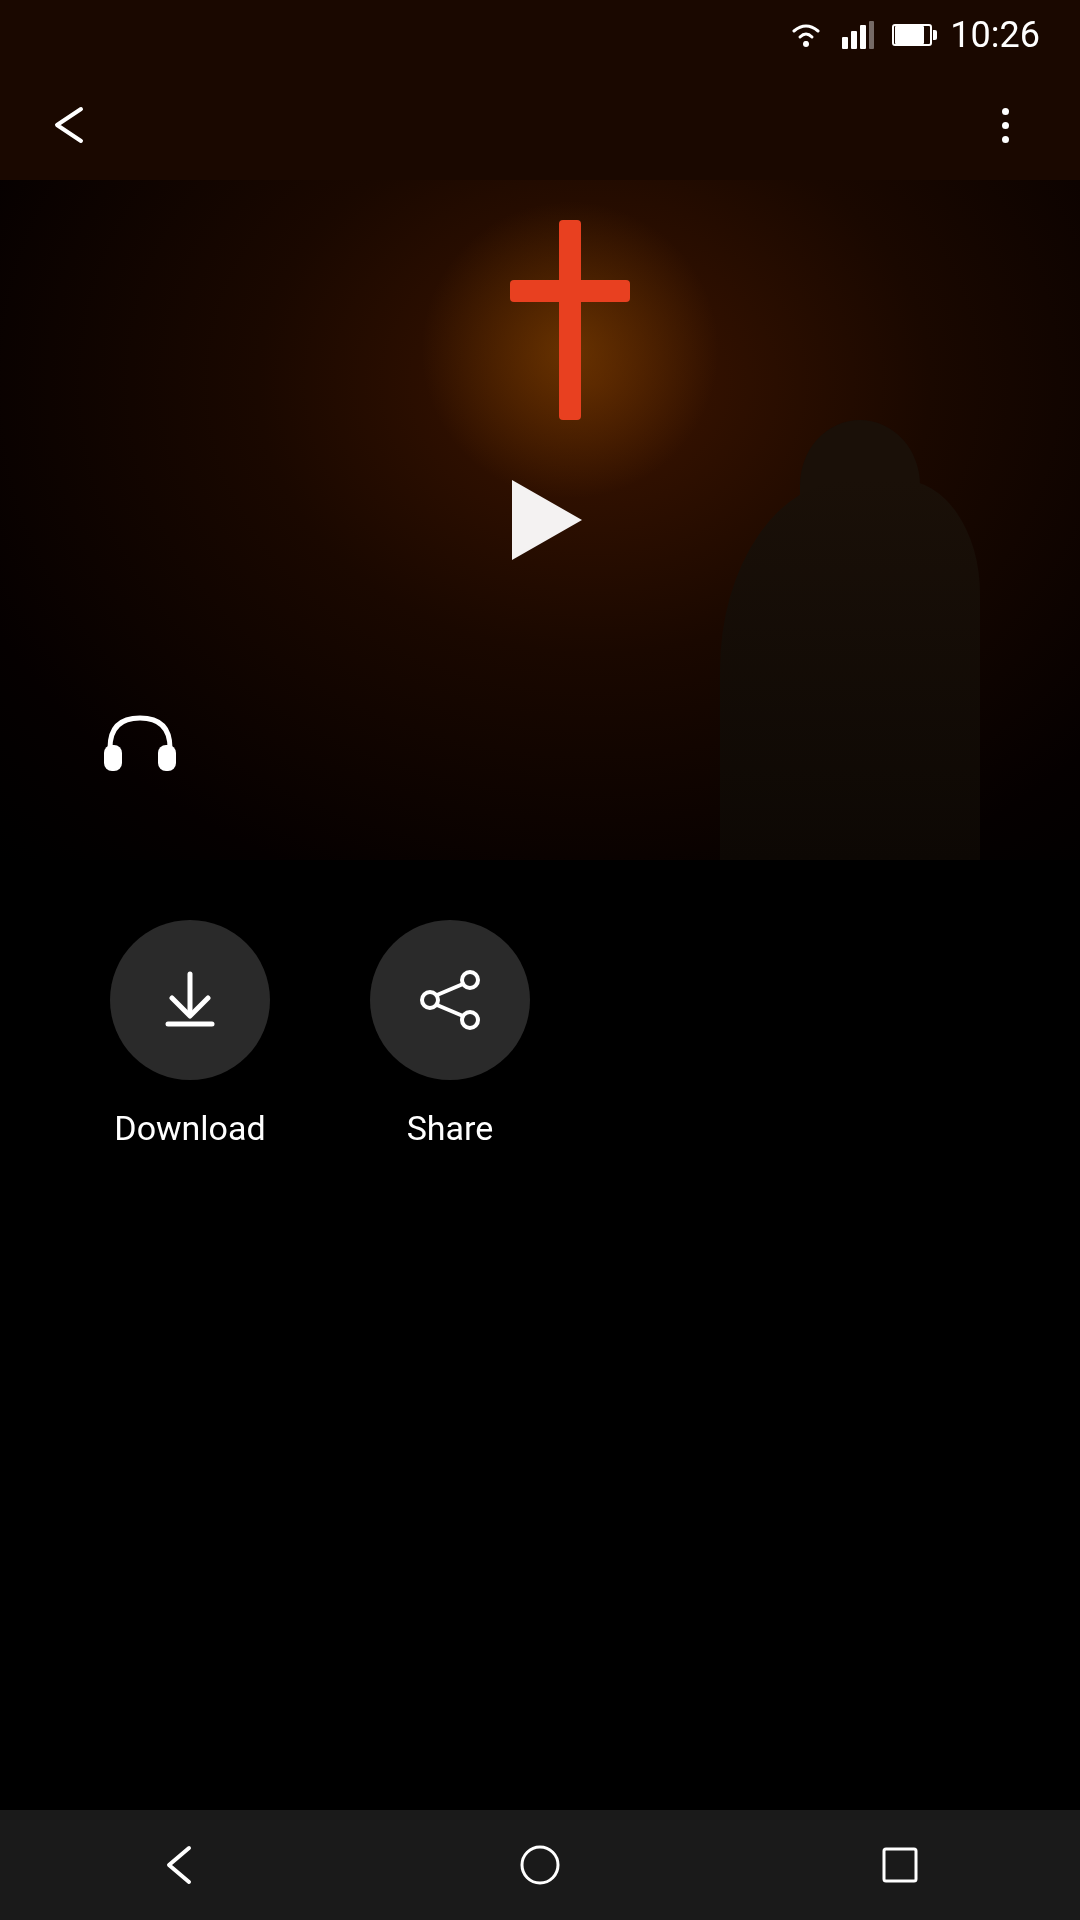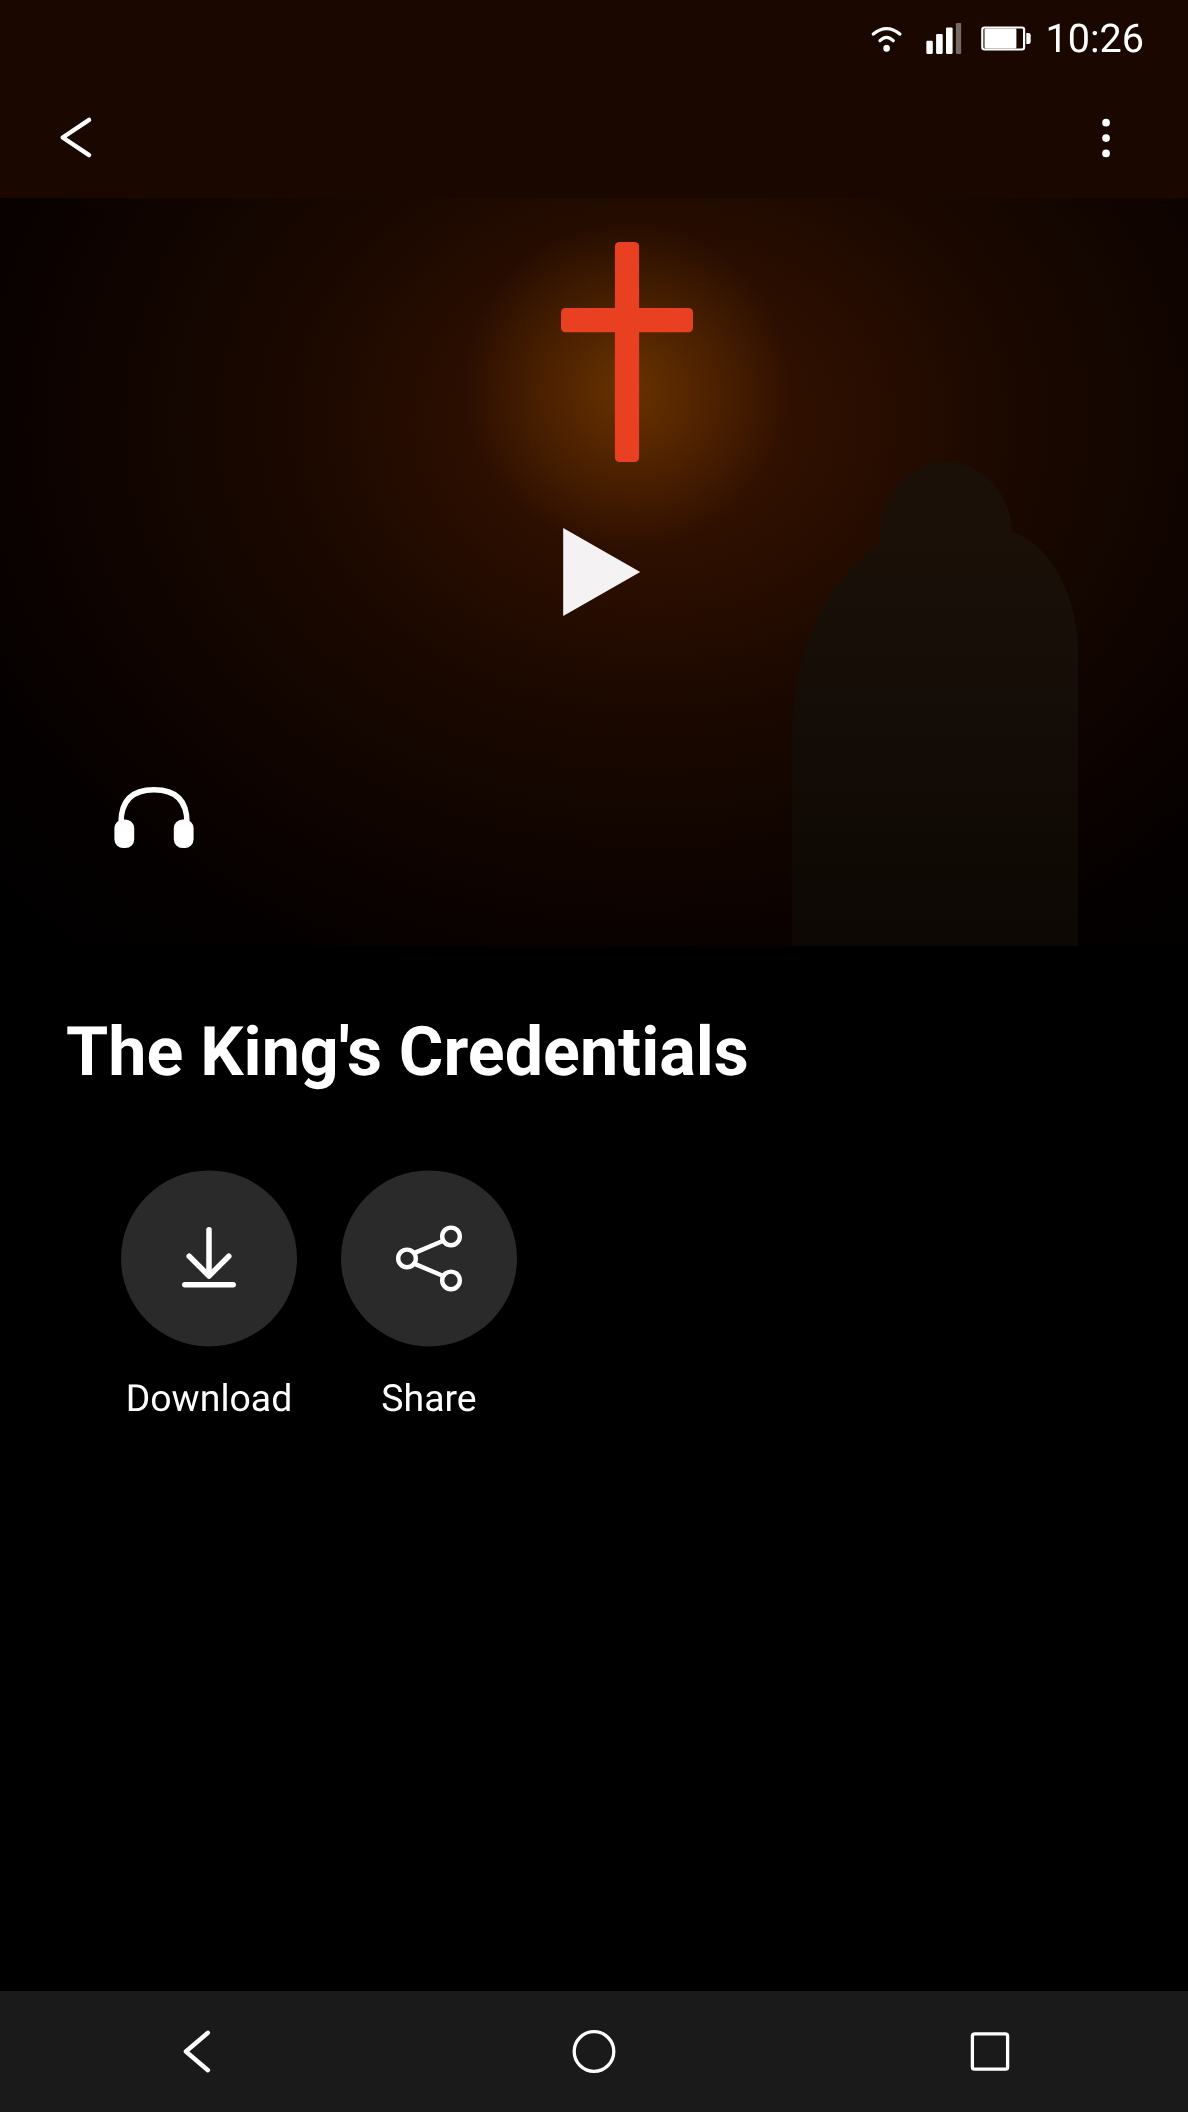"The King's Credentials" h1.song-title { html: <h1>The King's Credentials</h1> -> none }
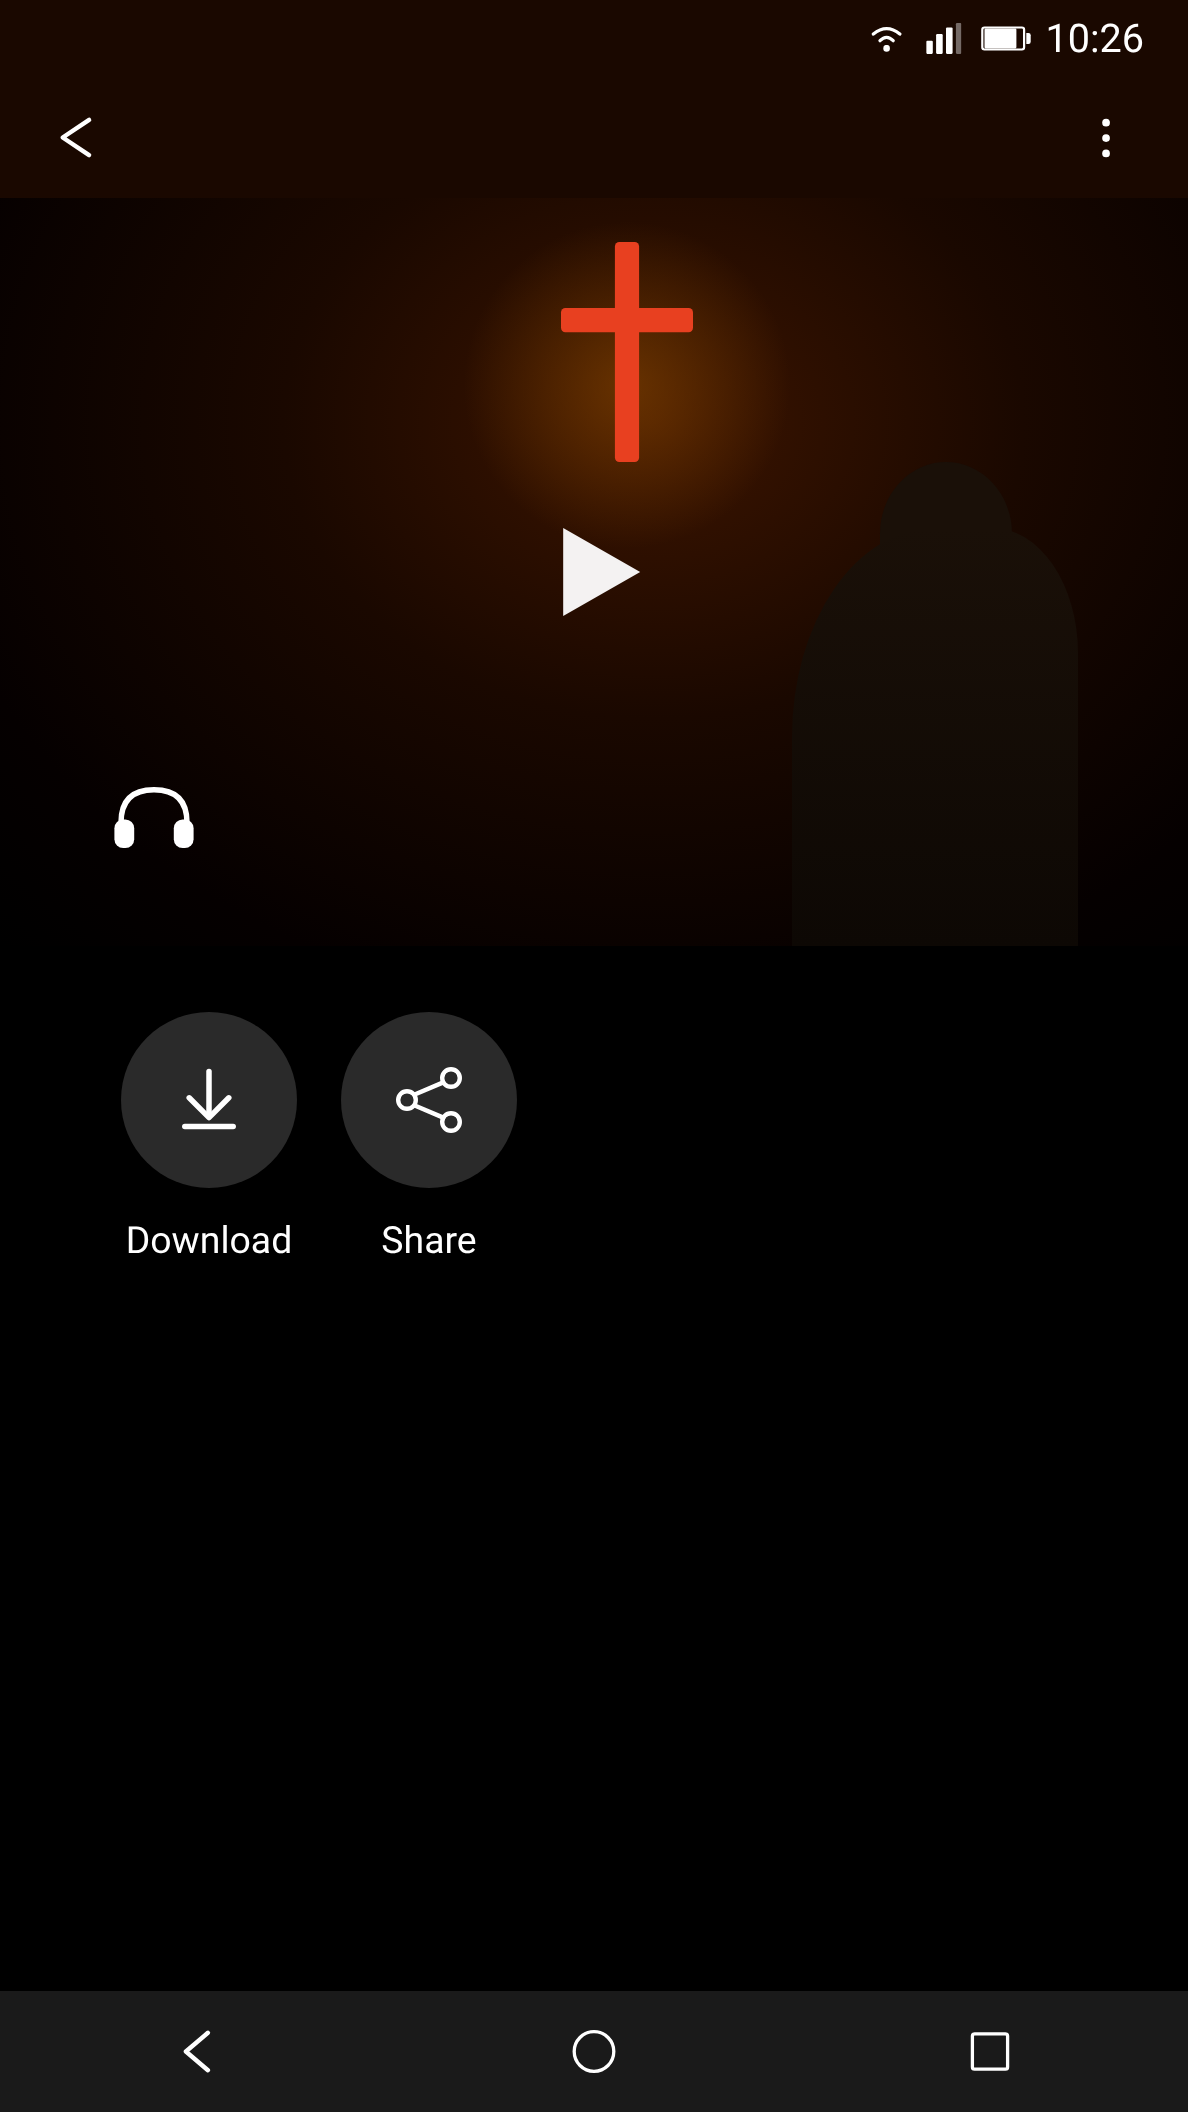"Download" .actions-row { gap: none -> 60px }
